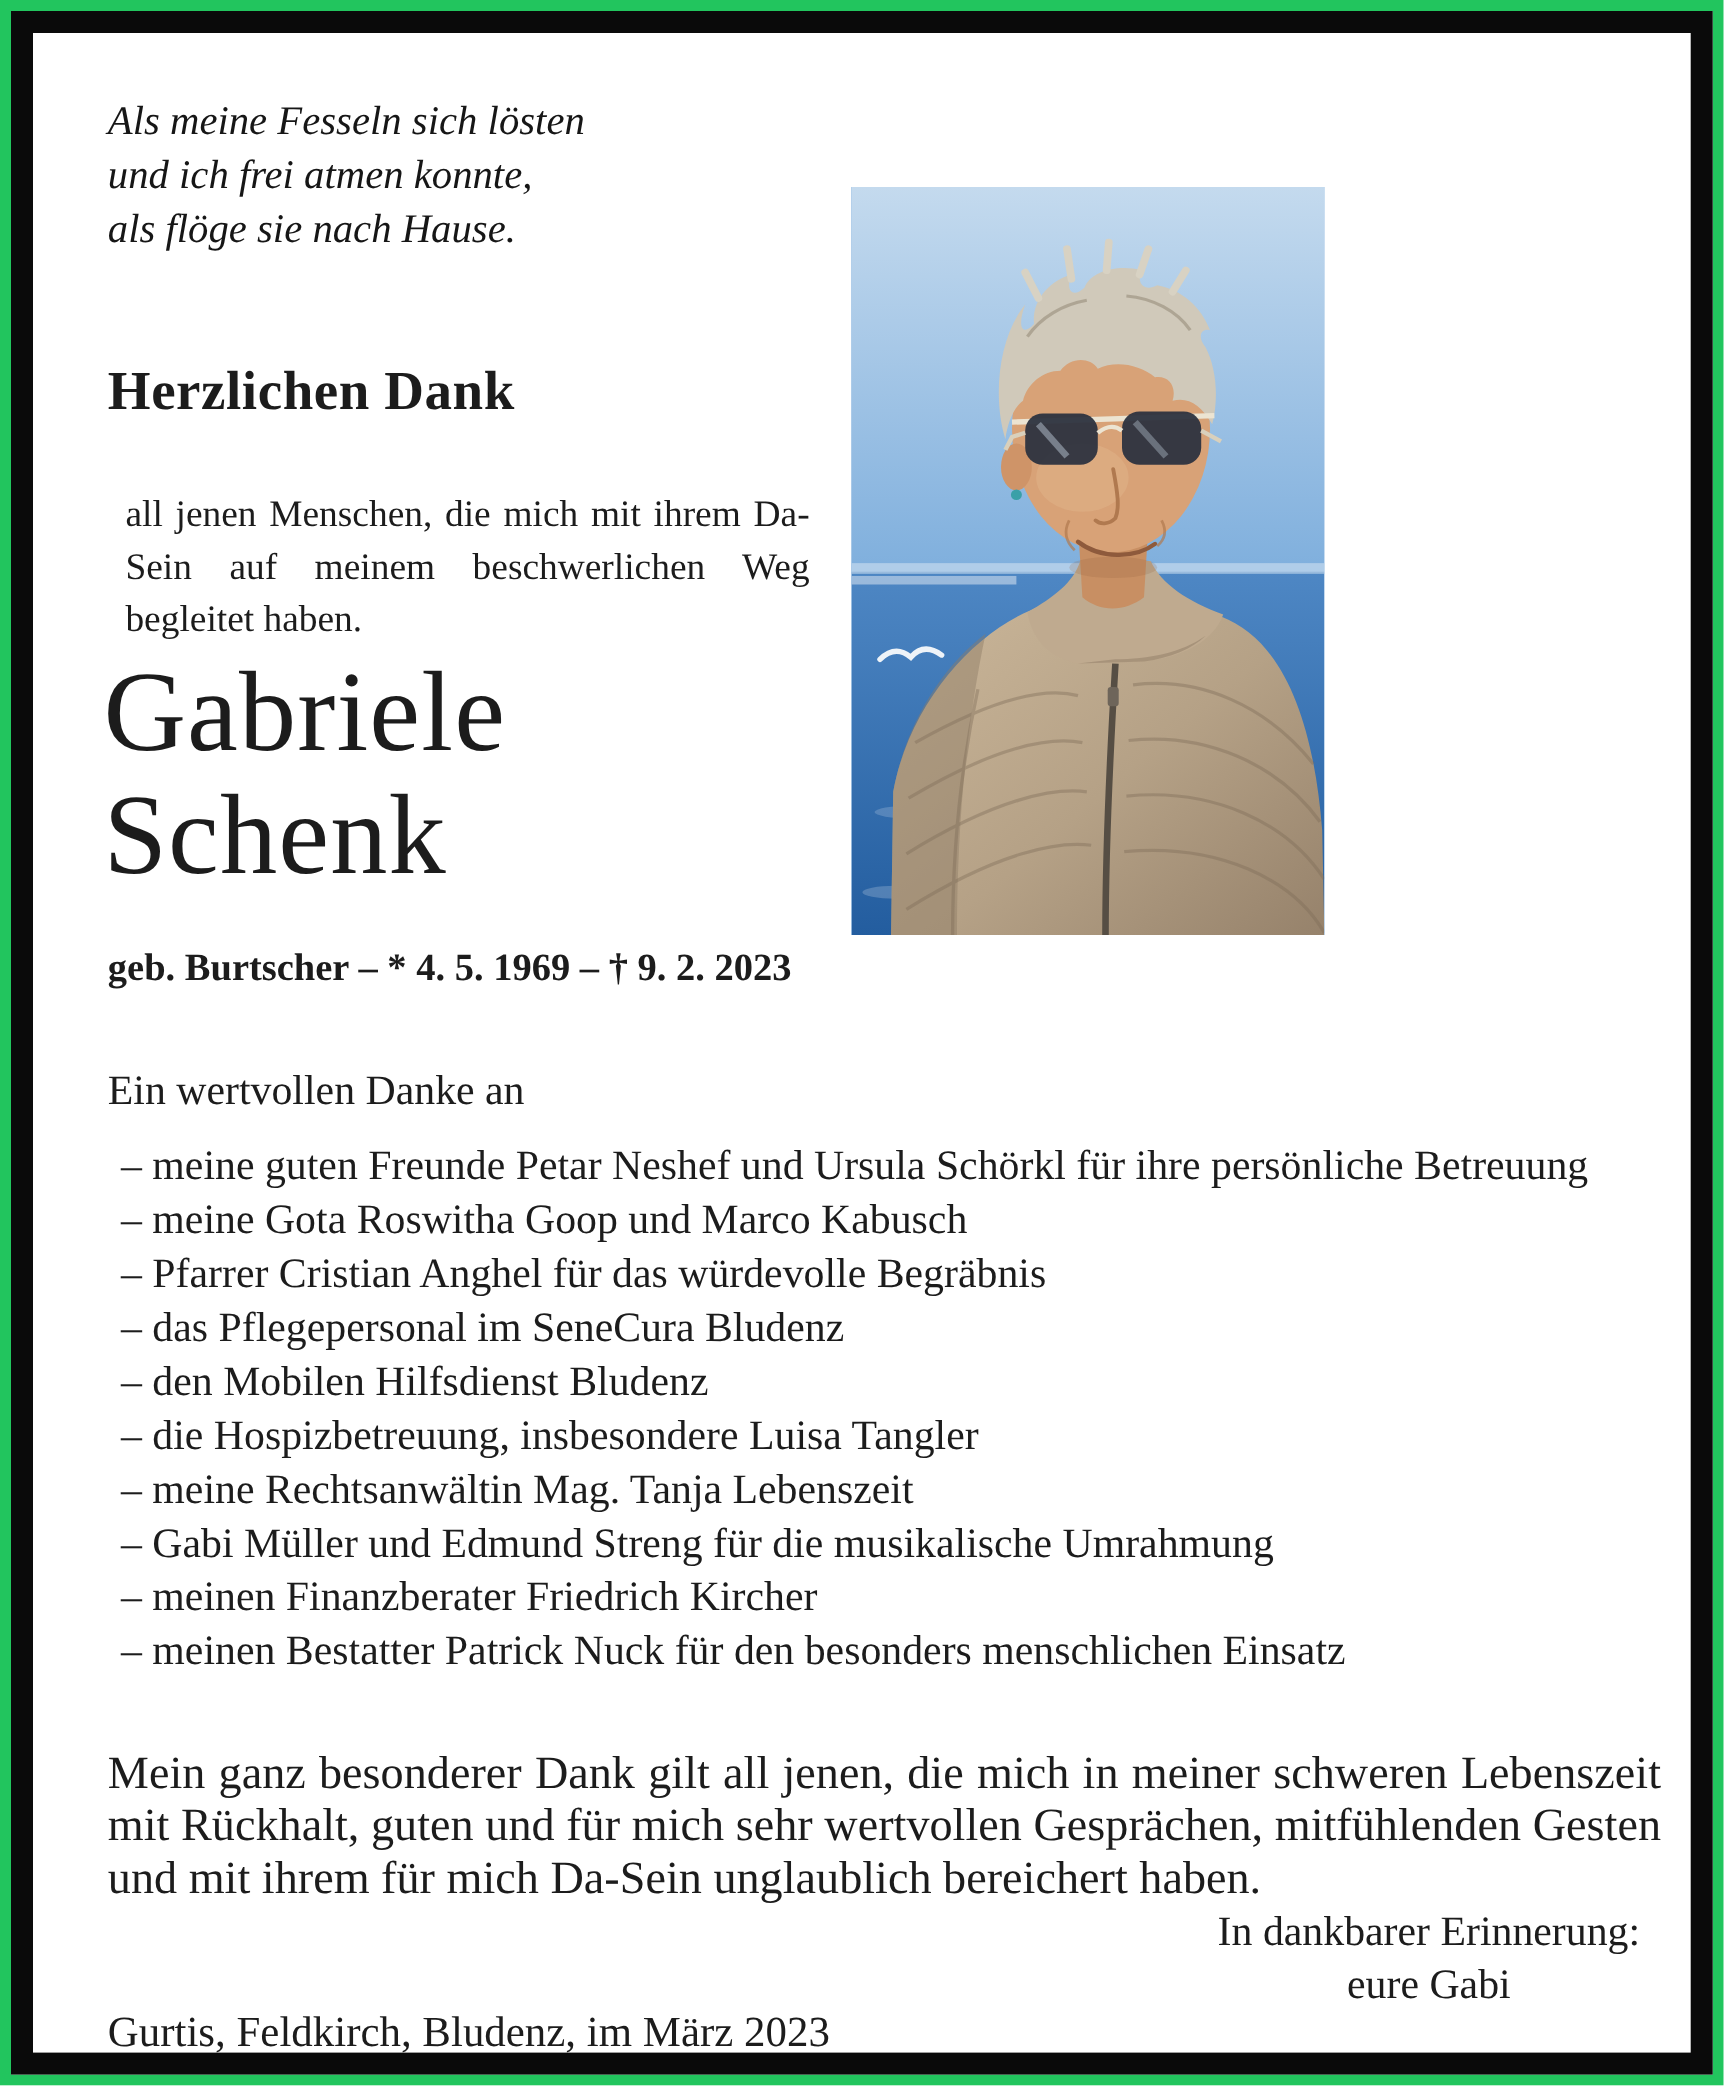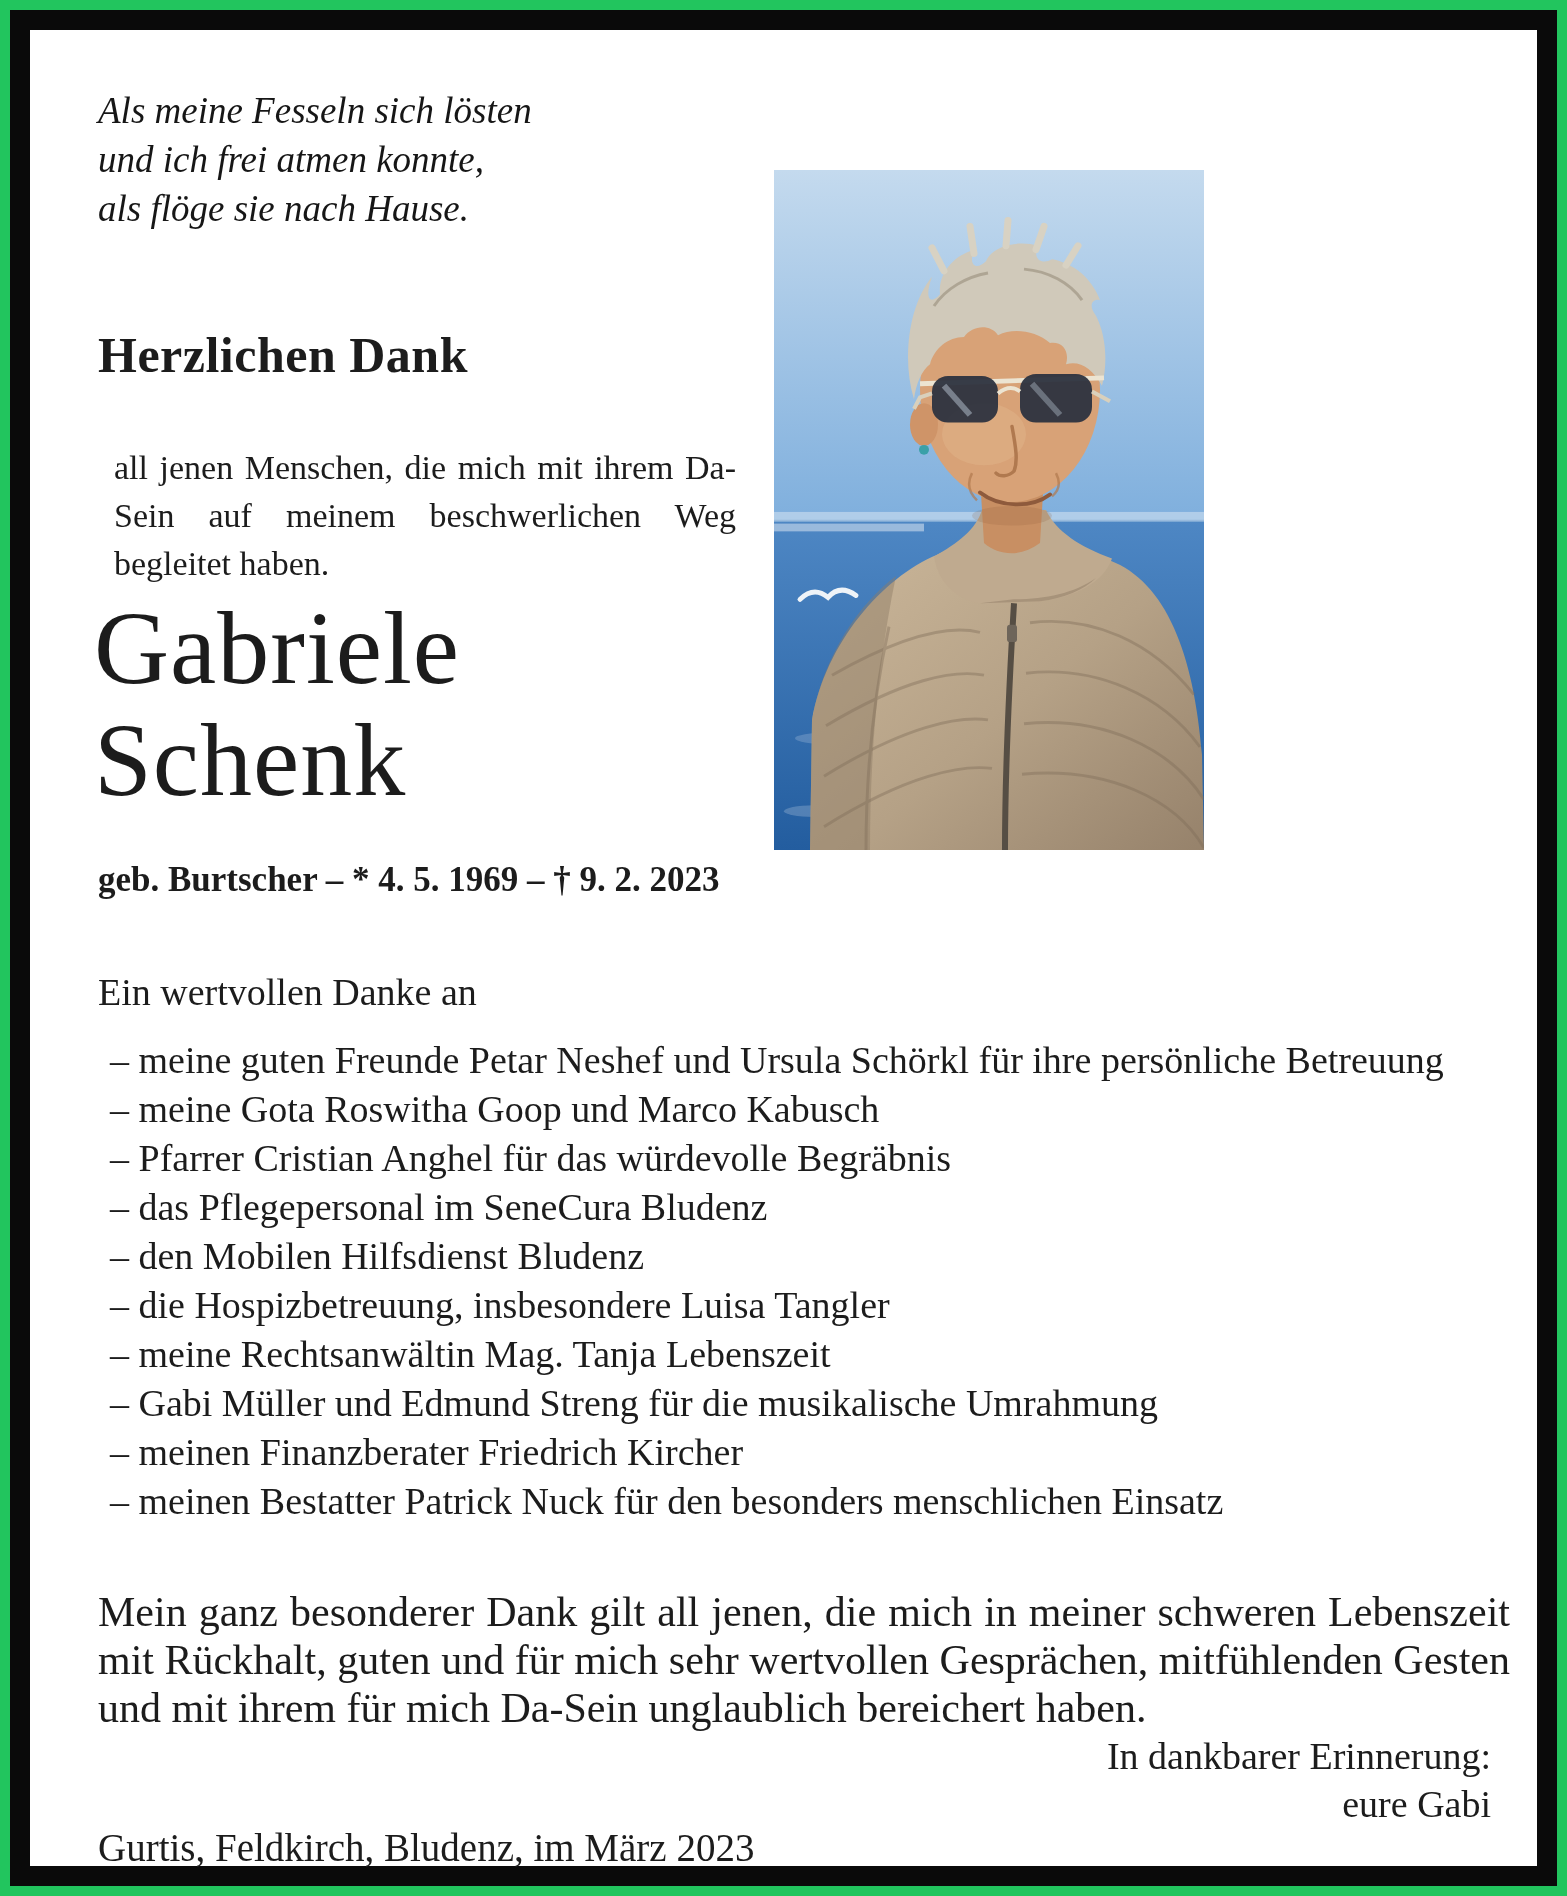"In dankbarer Erinnerung:" .remembrance { text-align: right -> center }
